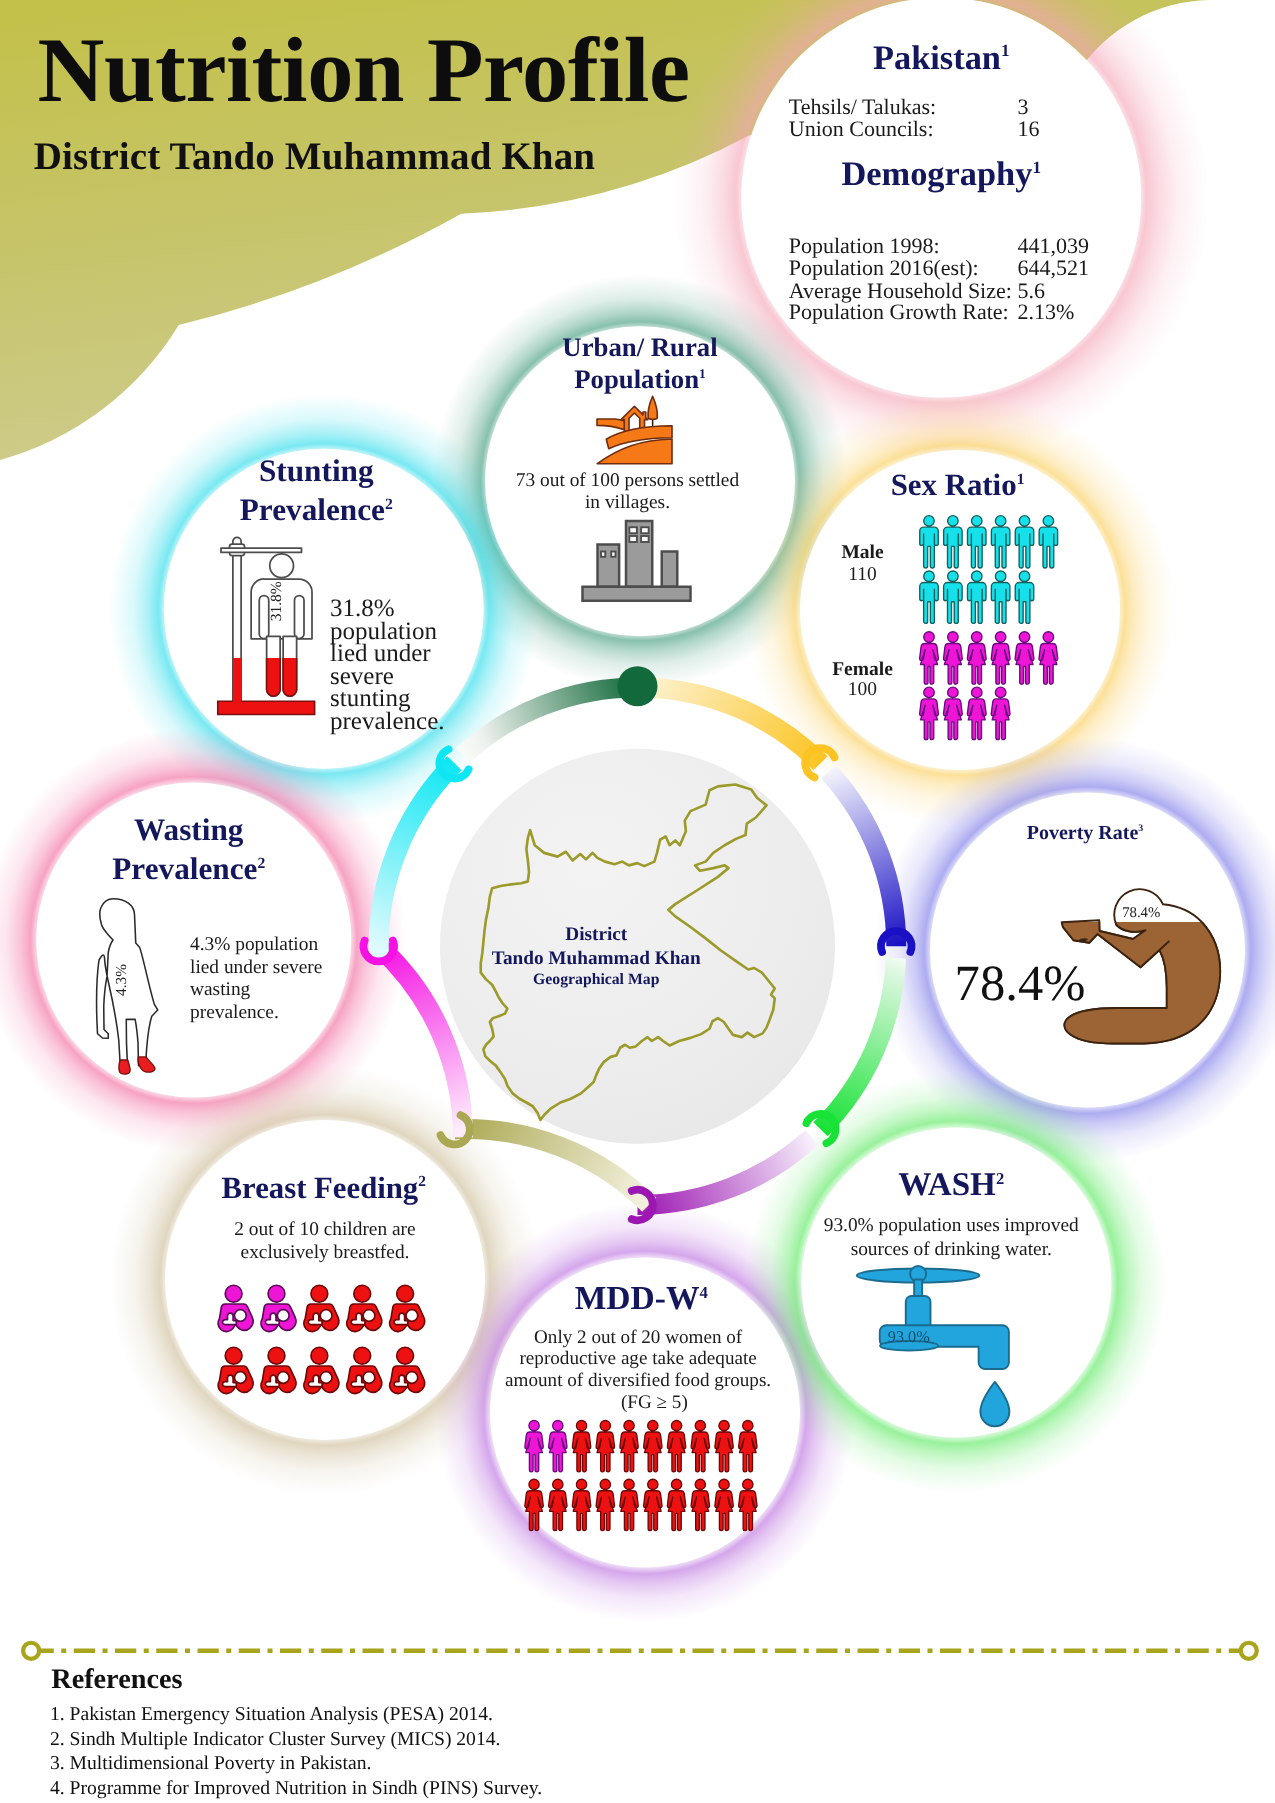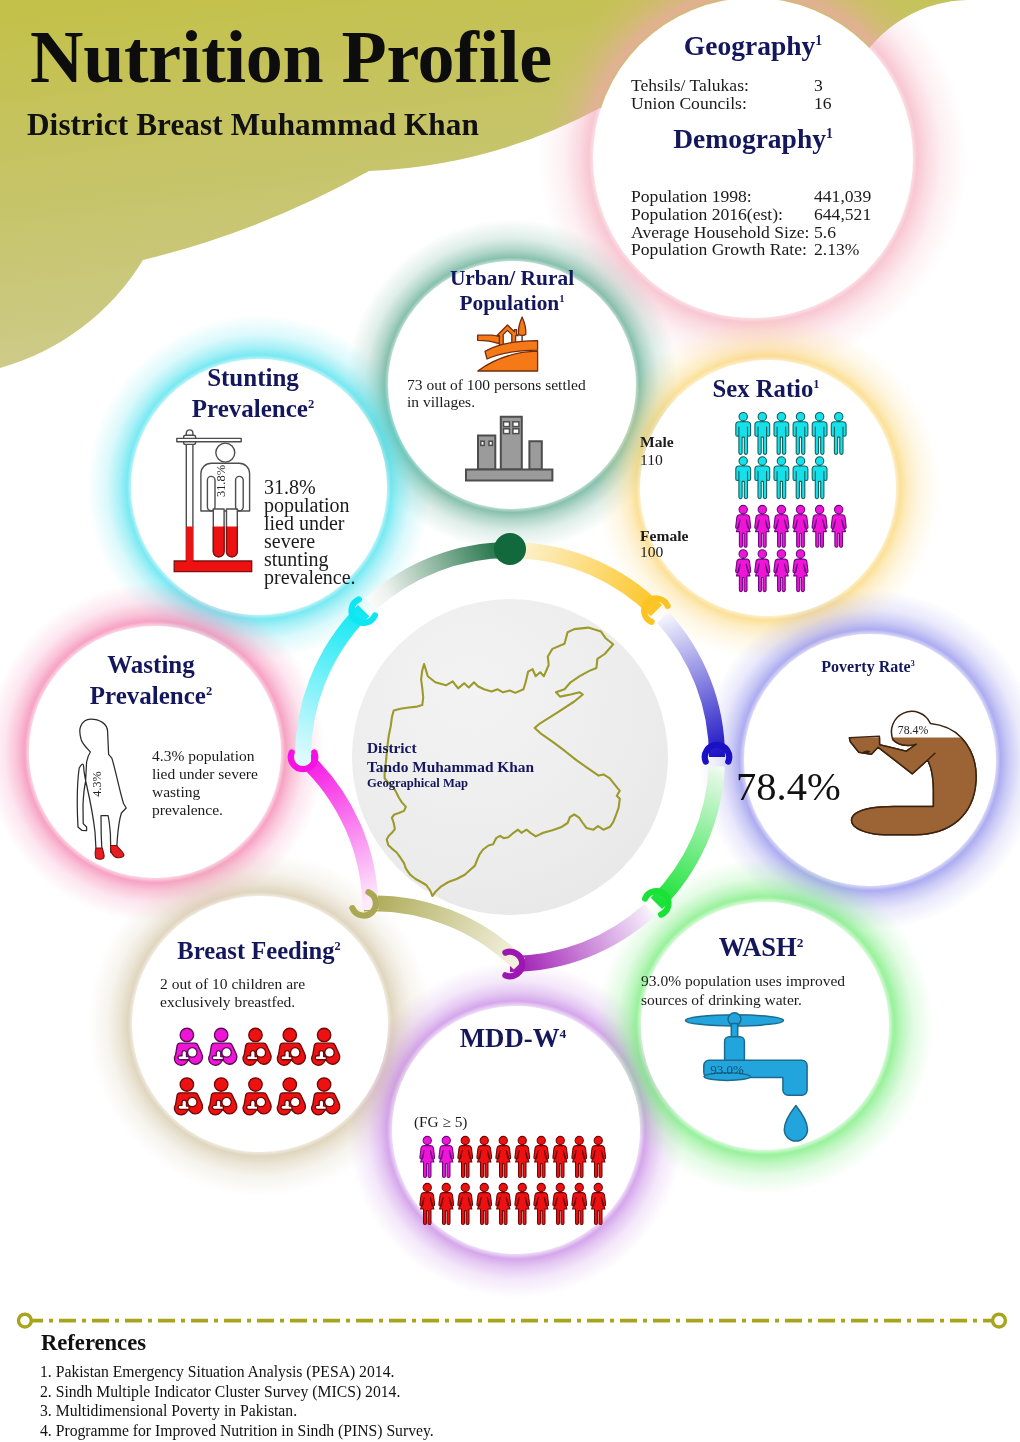"Geography" span { text: Geography -> Pakistan }
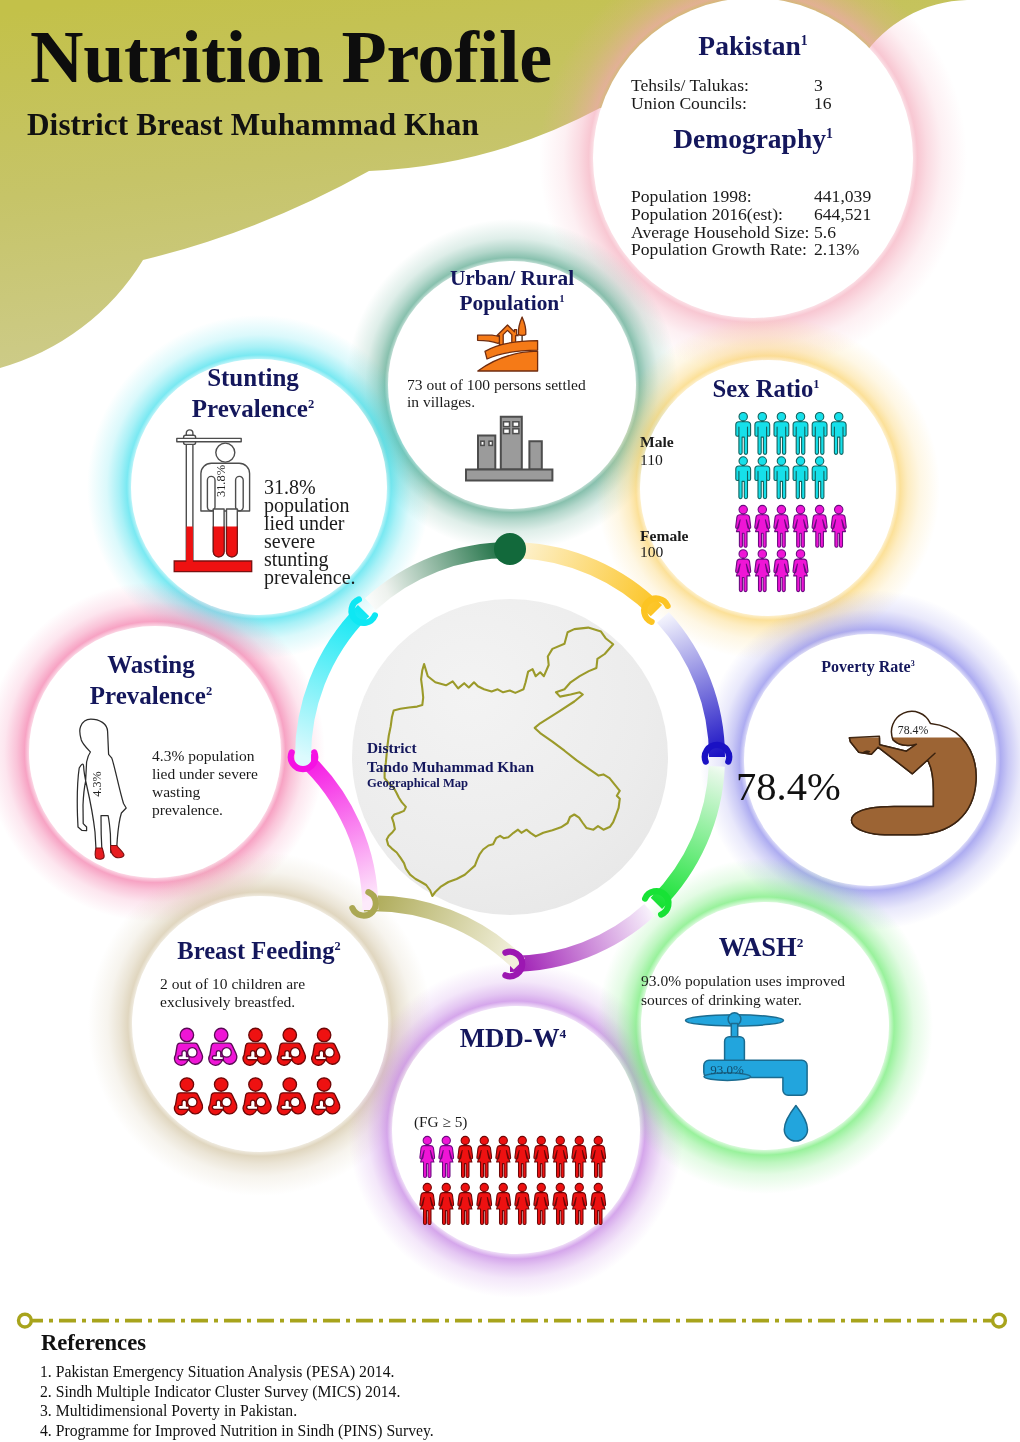"District Breast Muhammad Khan" div.hdr-sub { text: Breast -> Tando }
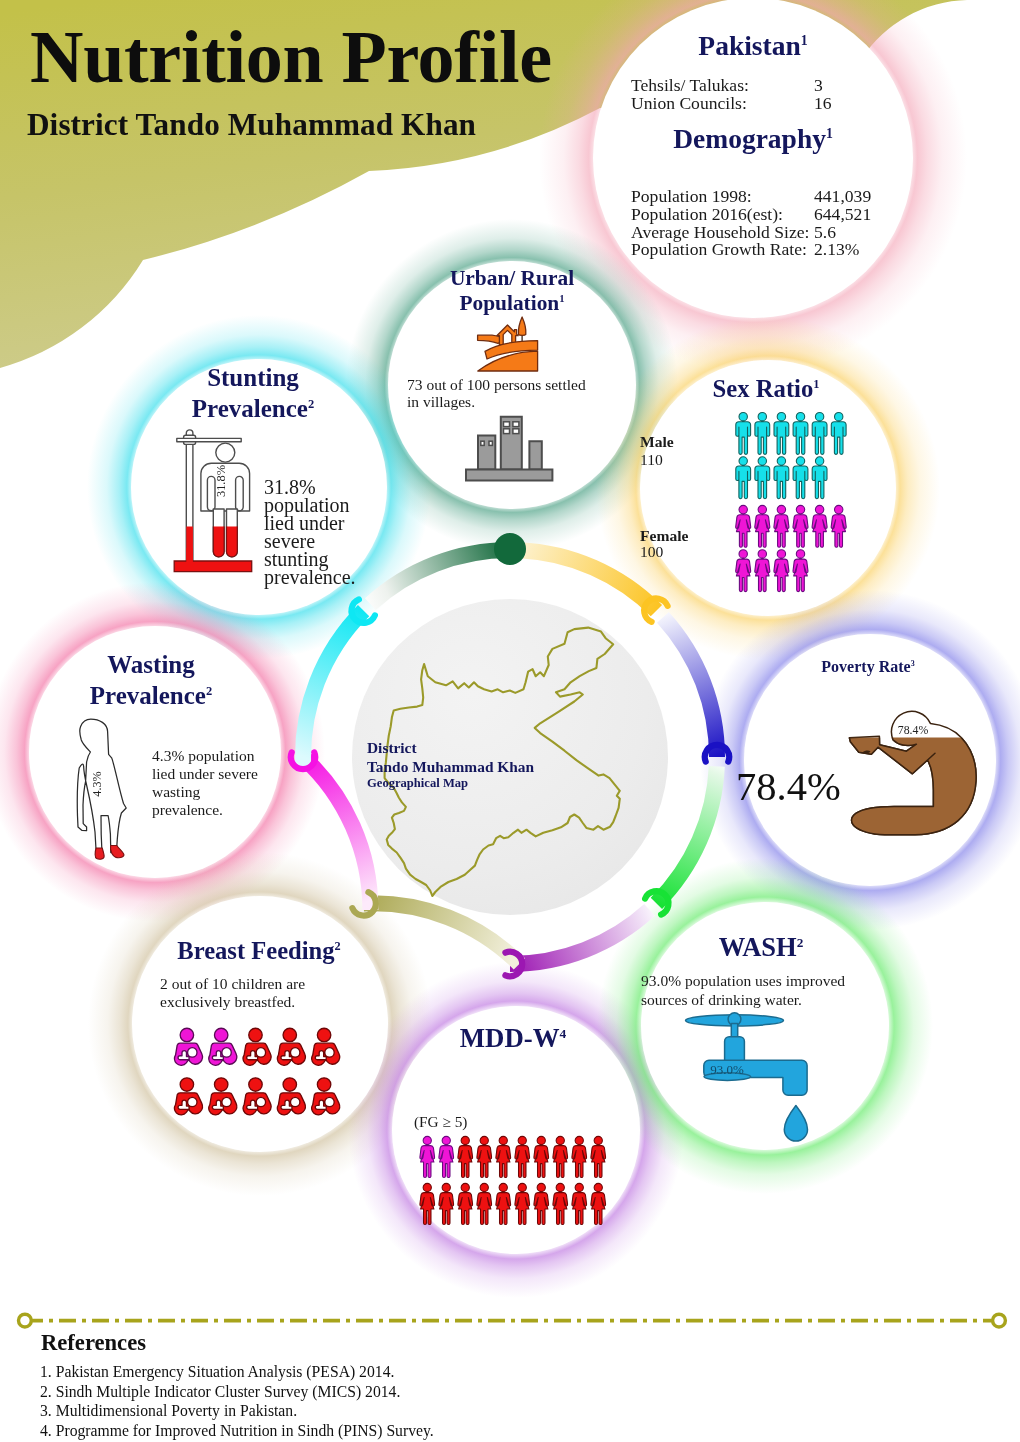"73 out of 100 persons" .body-txt { text-align: none -> center }
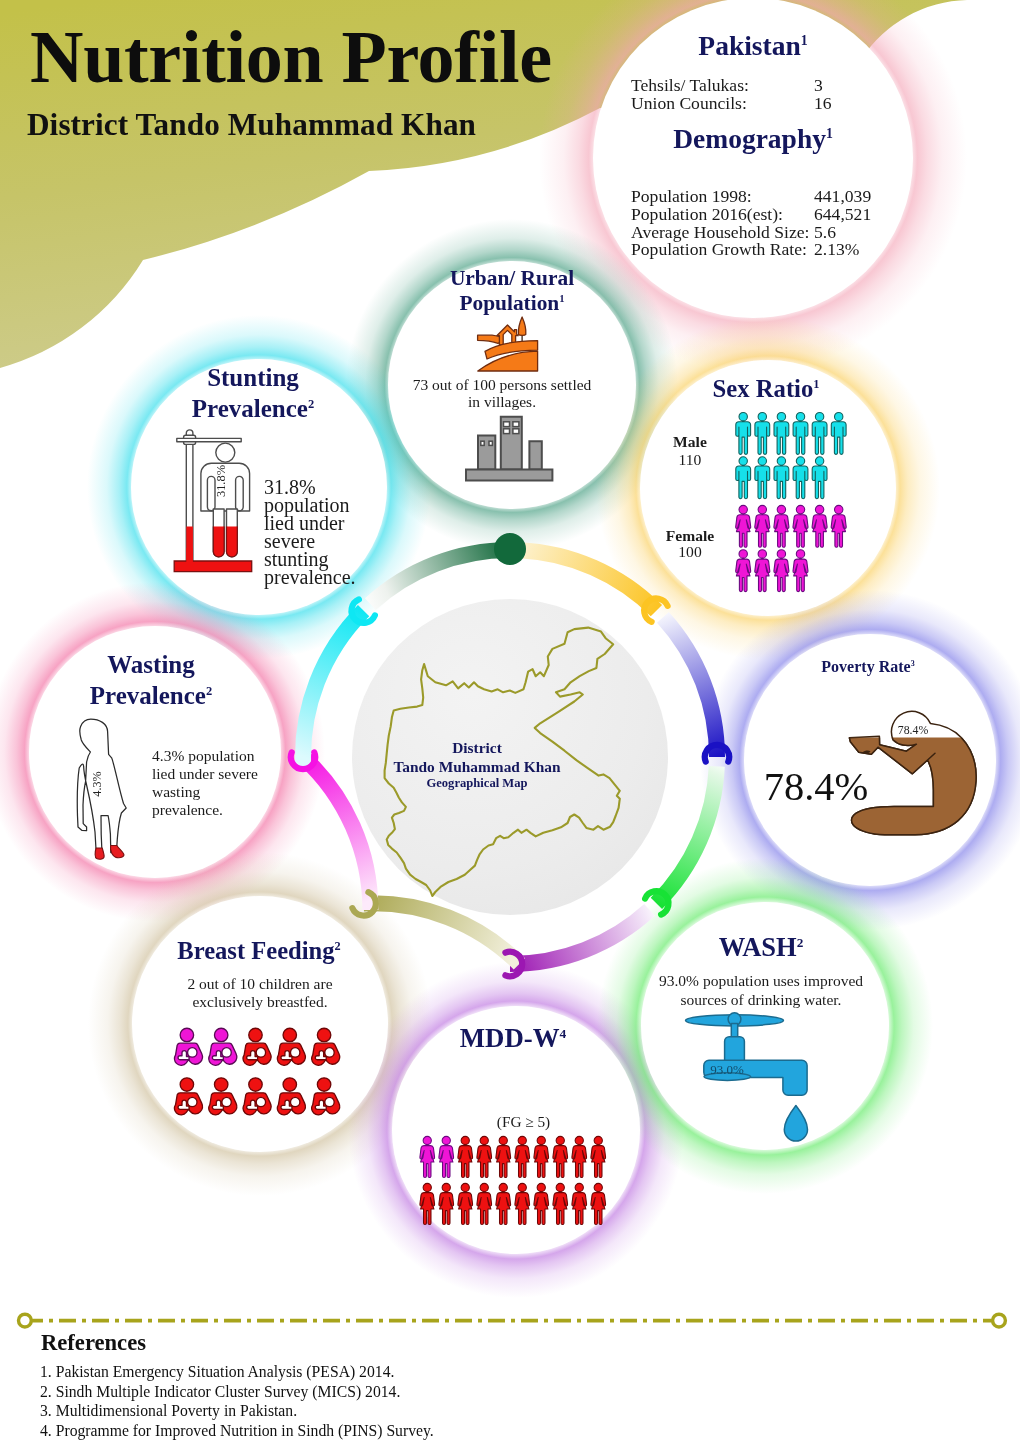"Only 2 out of 20" div.body-txt { html: none -> <div>Only 2 out of 20 women of reproductive age take adequate amount of diversified food groups.</div> }
